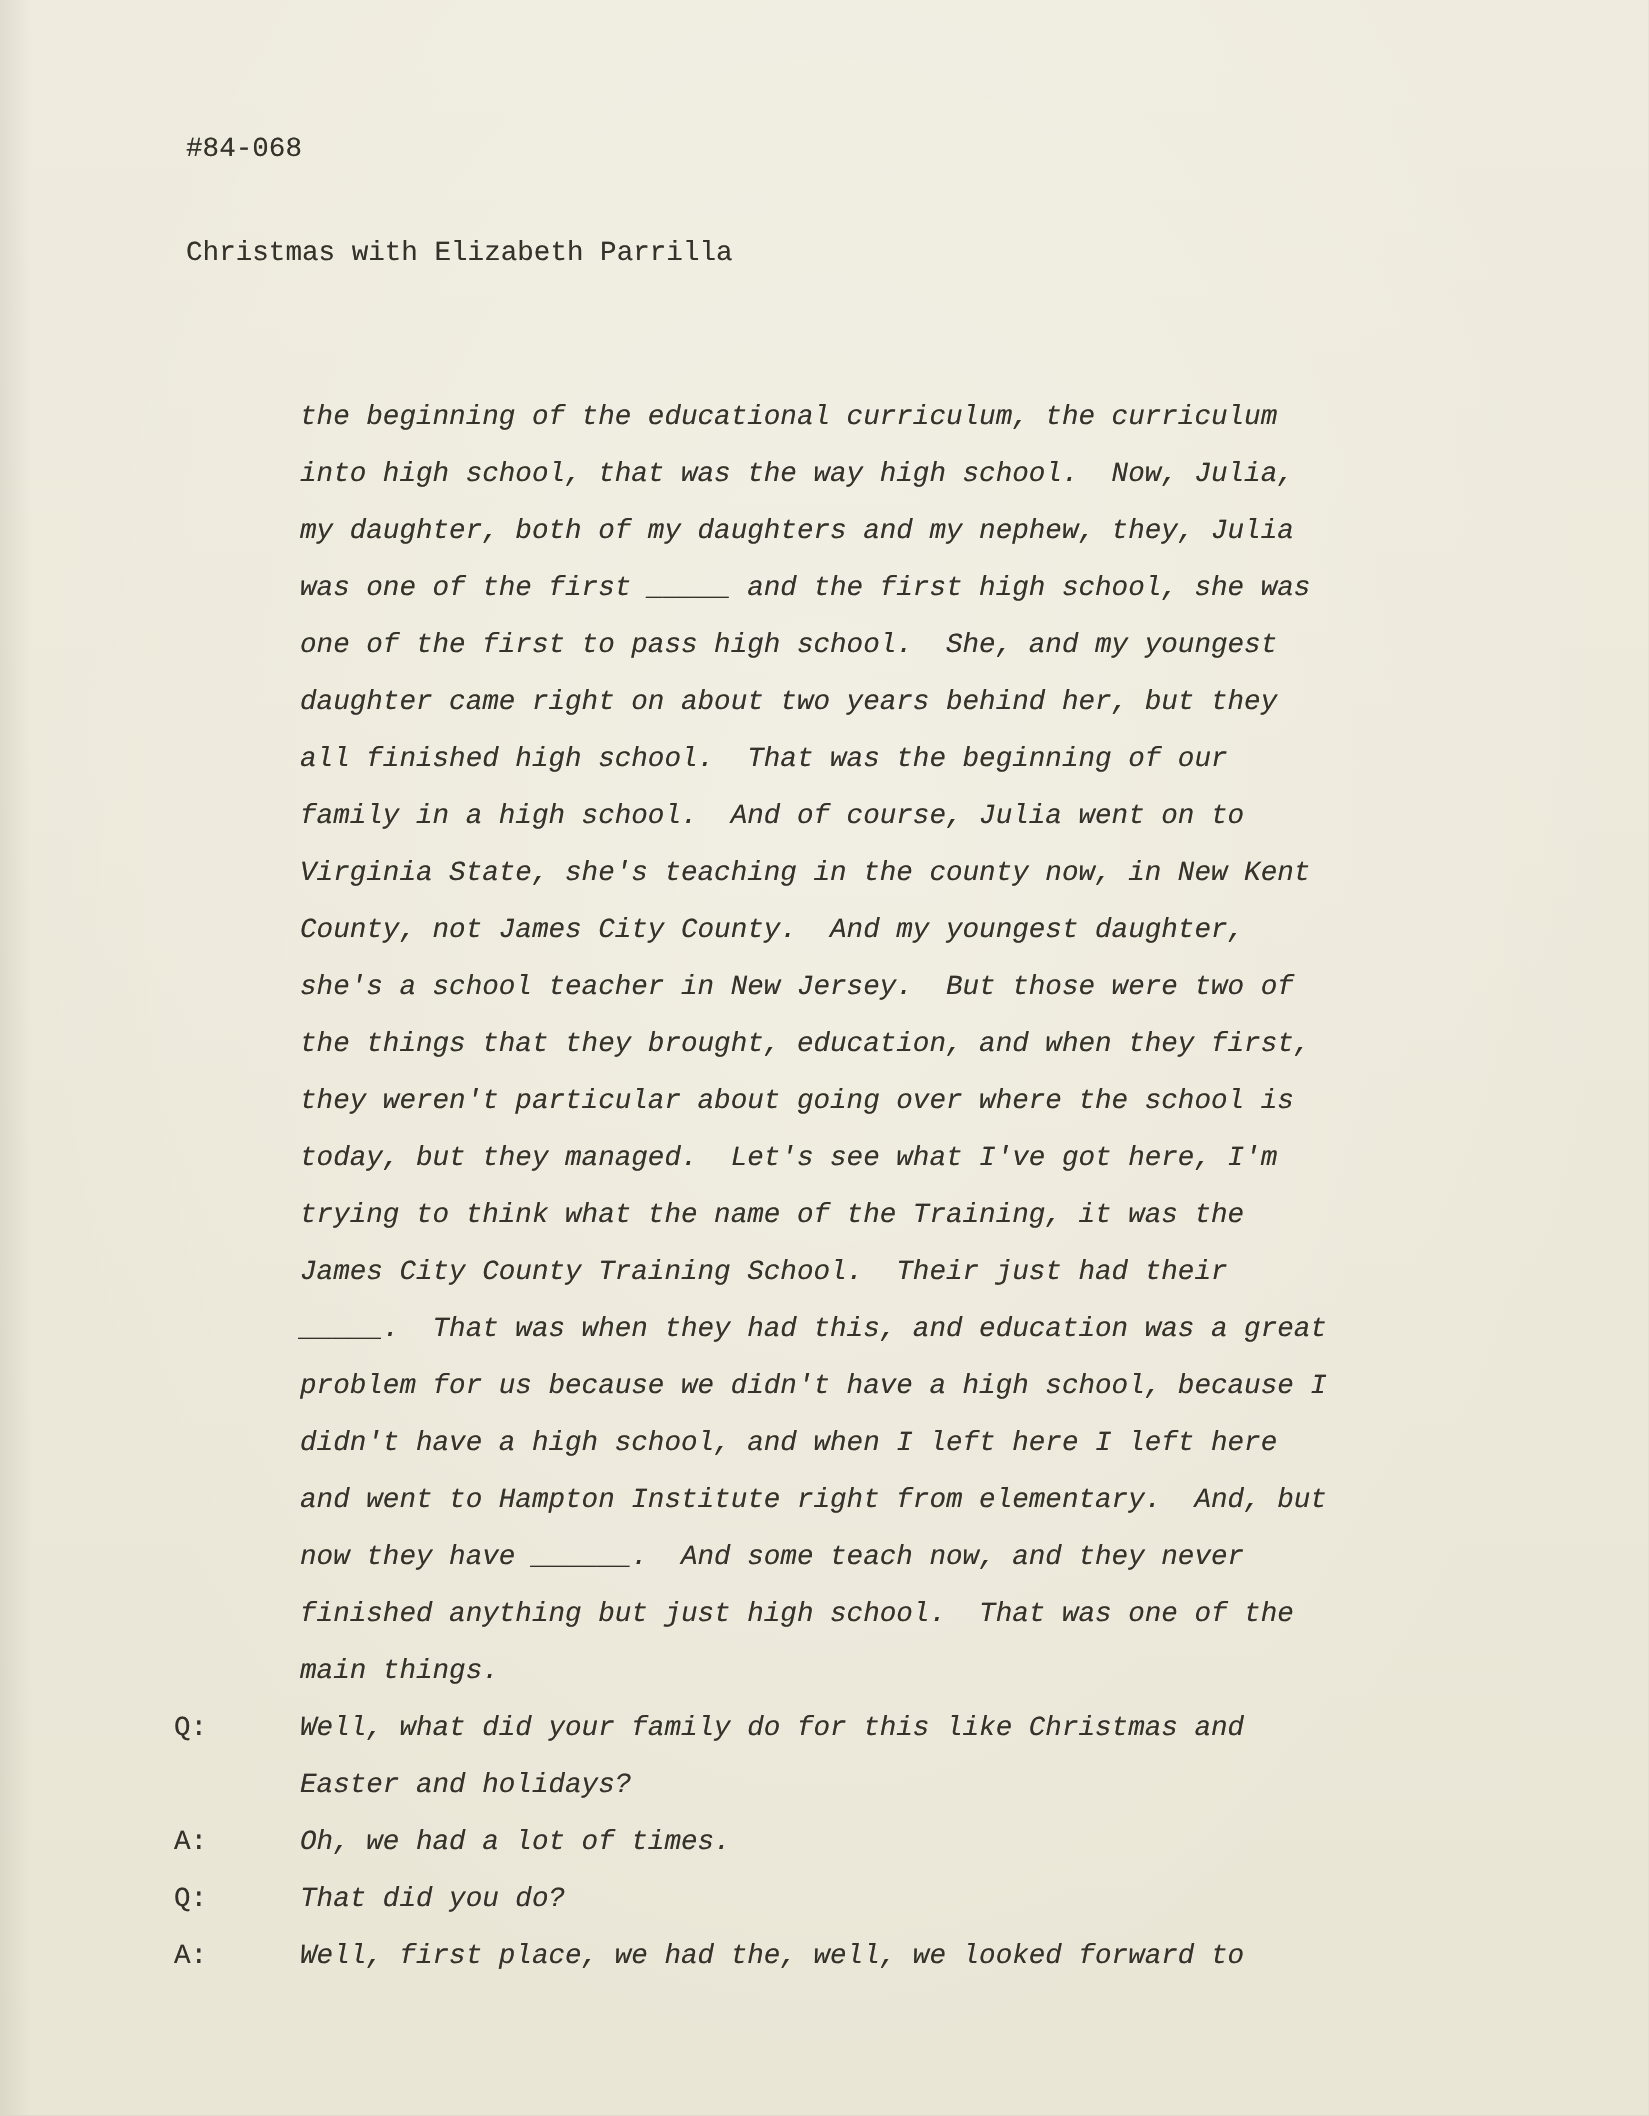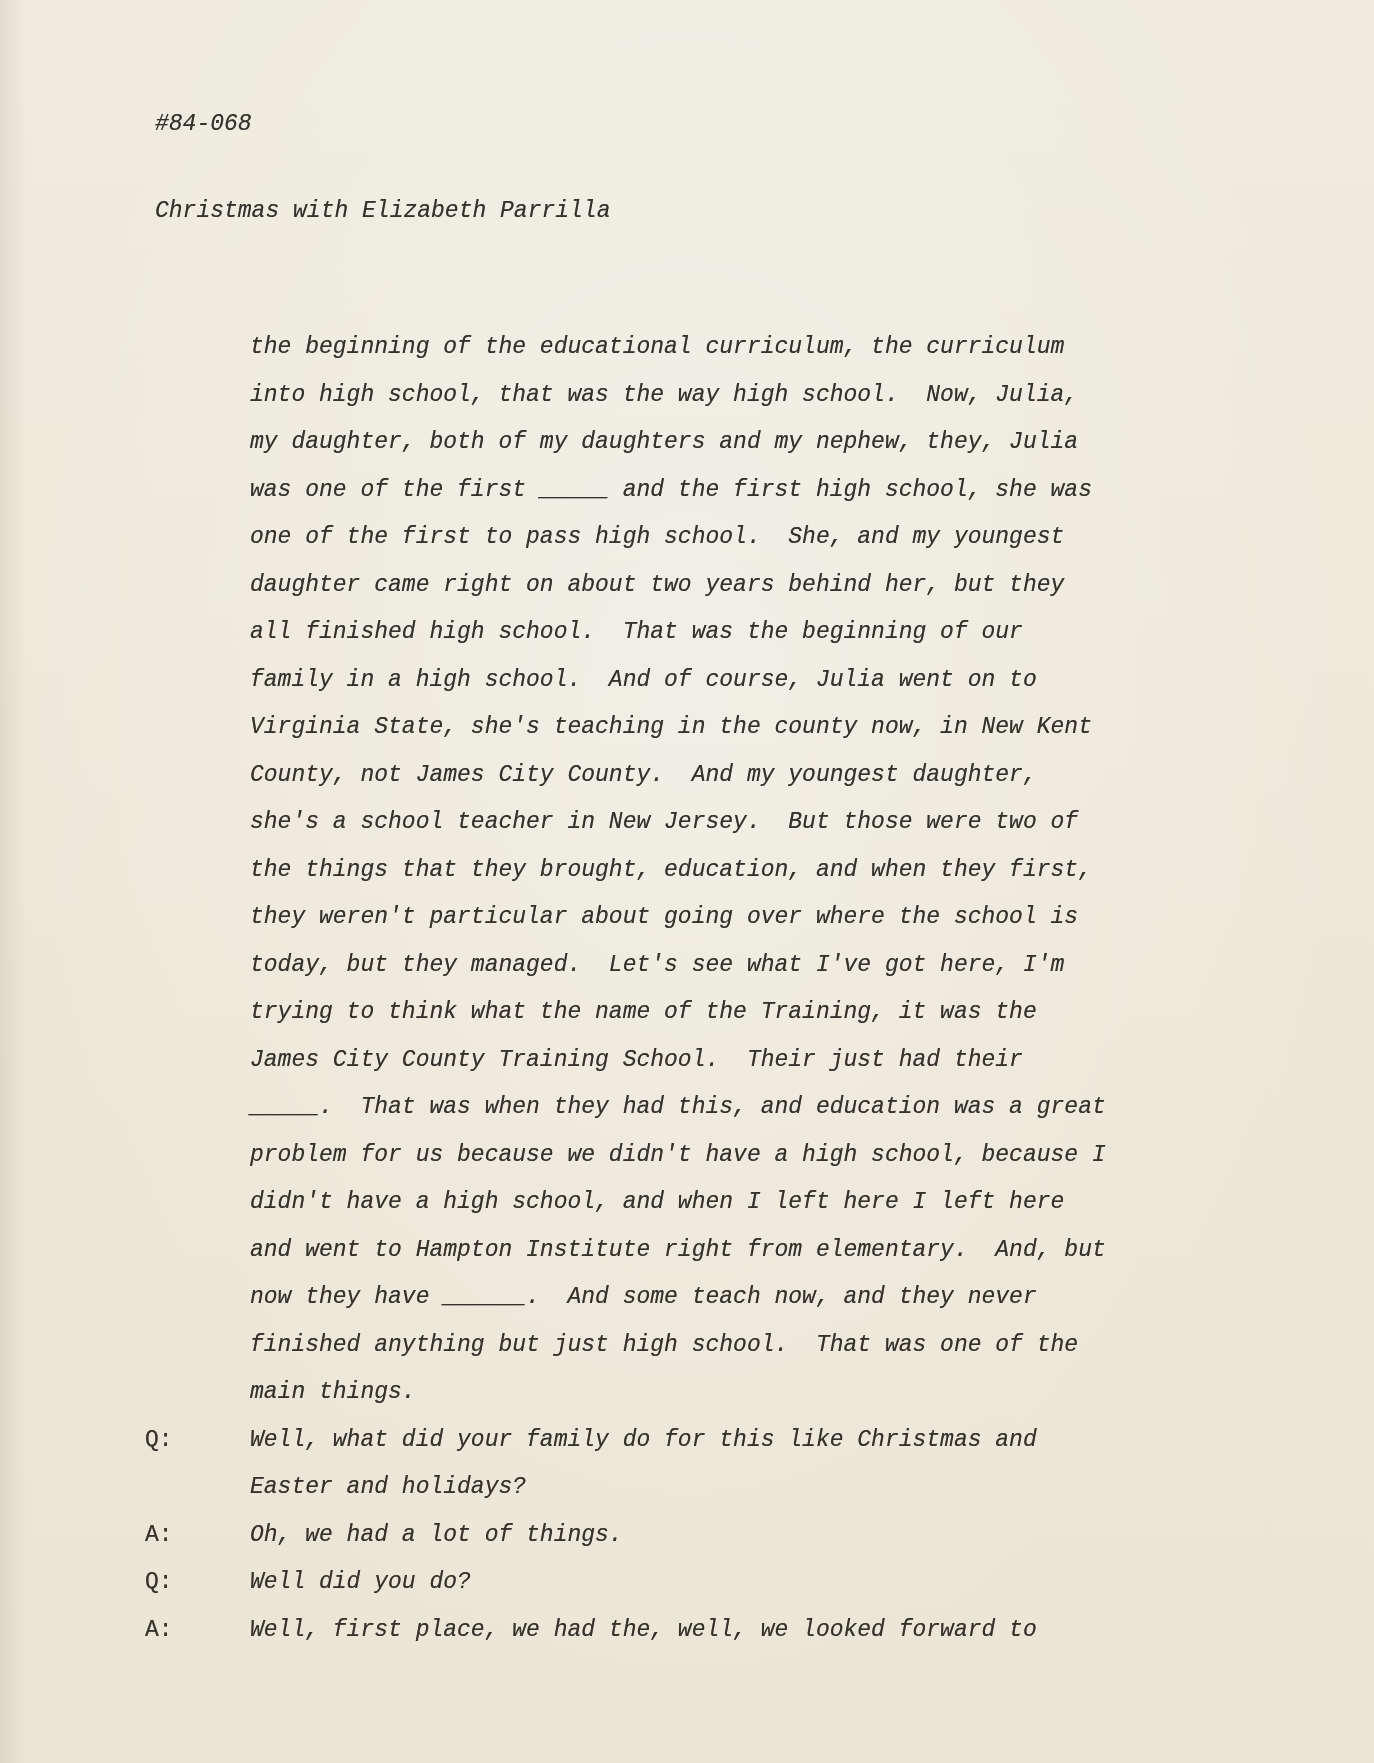"#84-068" .page-header { font-style: italic -> none }
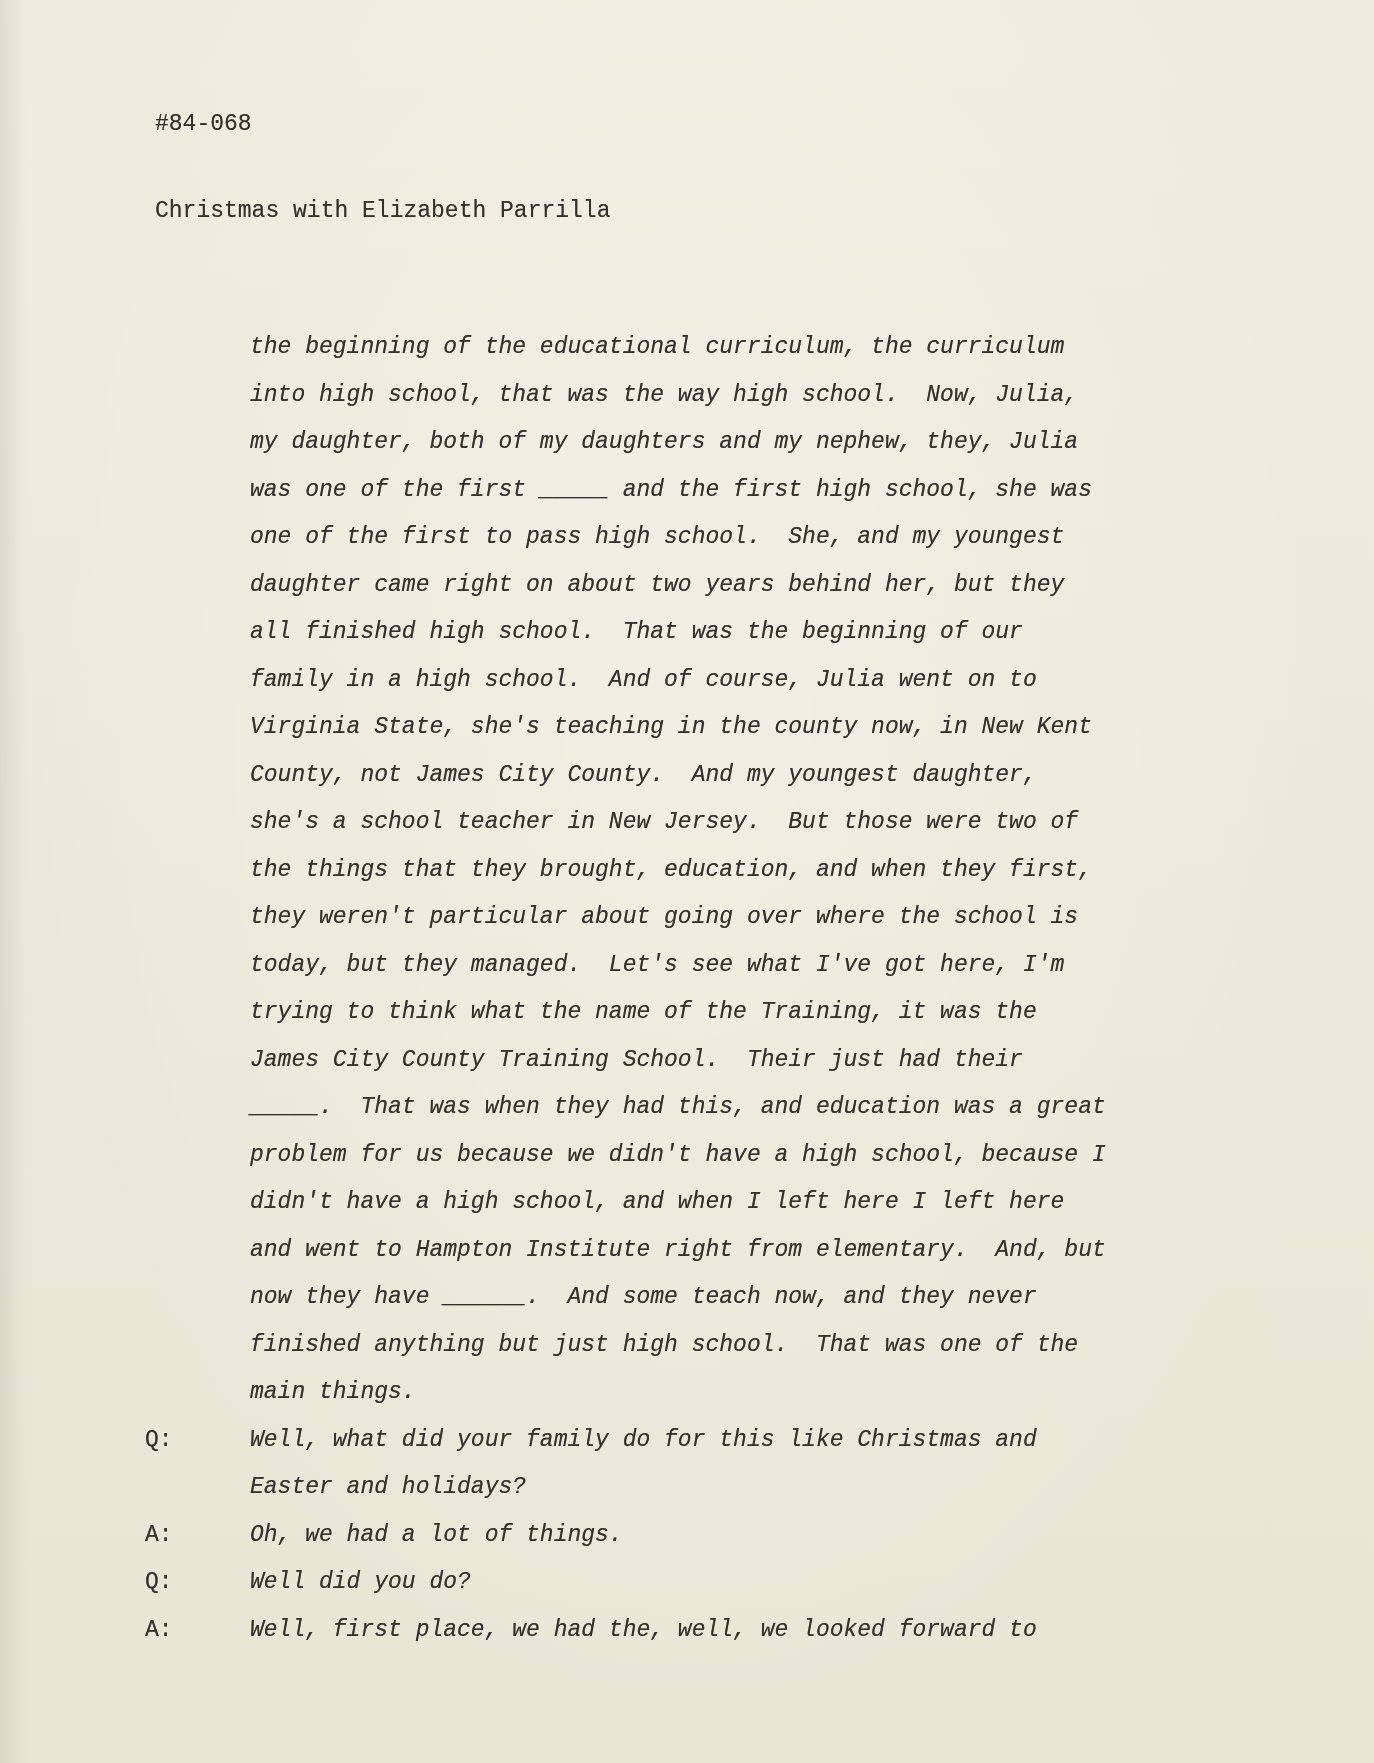"Oh, we had a lot" div.text { text: things -> times }
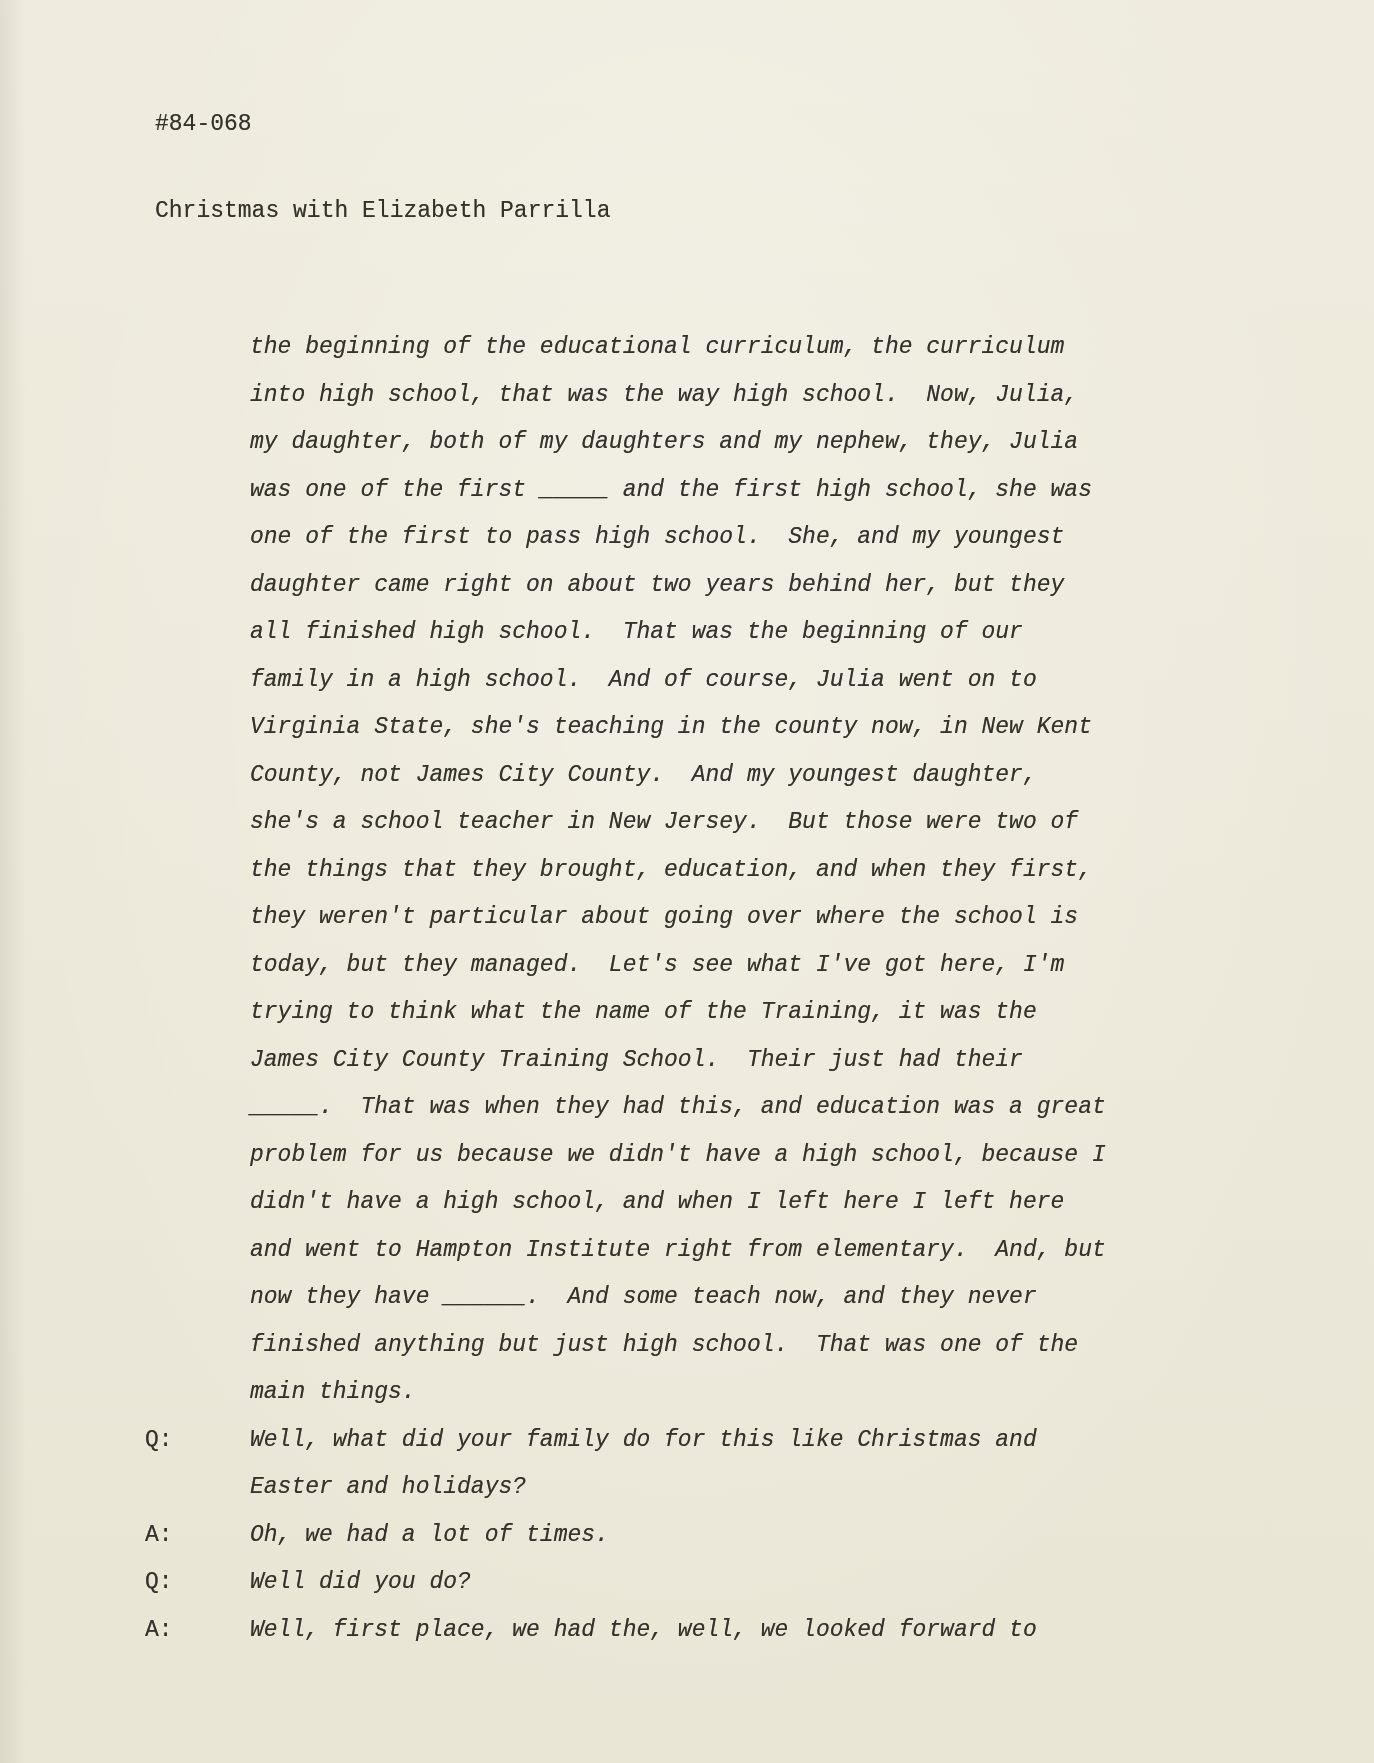"Well did you do?" div.text { text: Well -> That }
